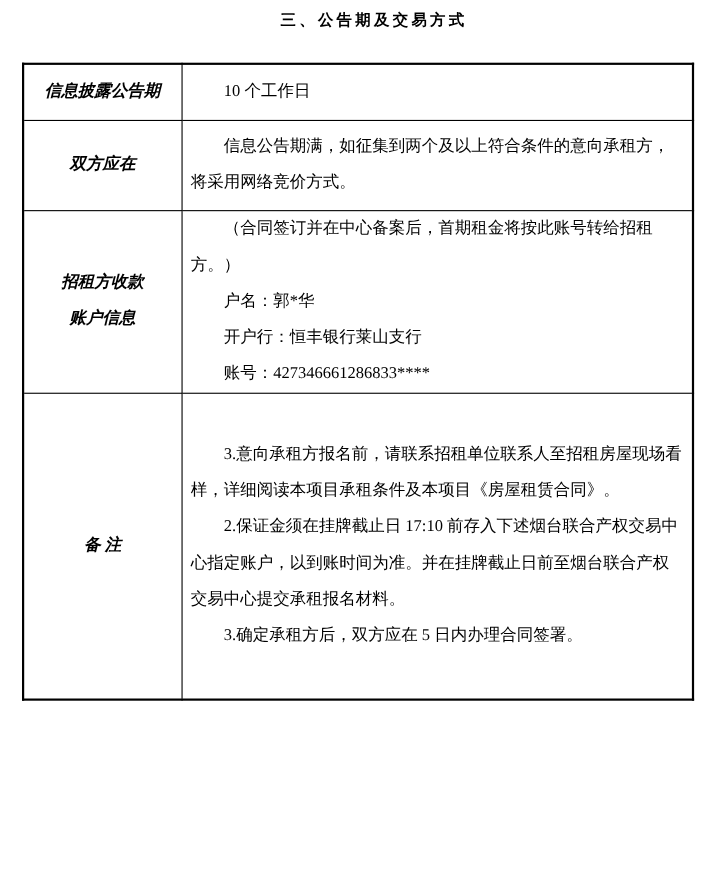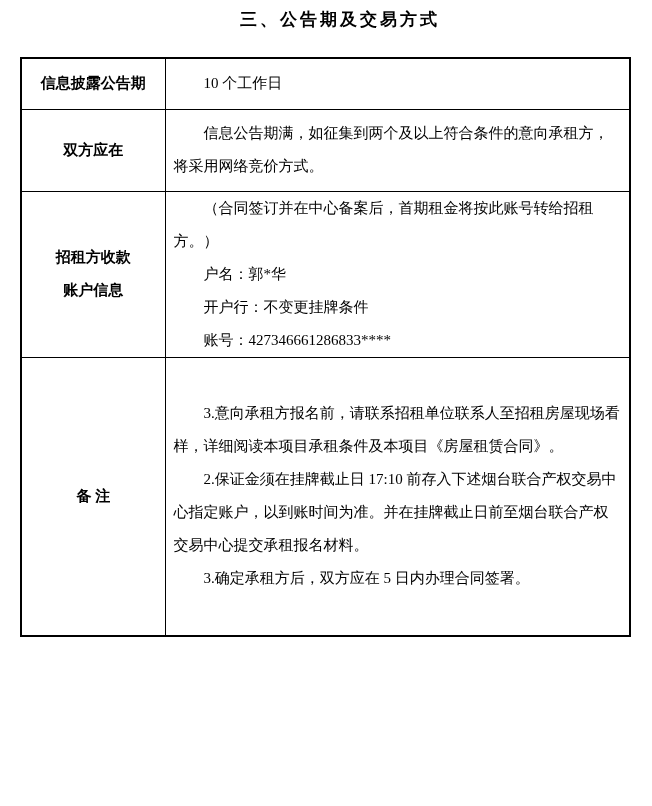"三、公告期及交易方式" .doc-title { font-size: 17px -> 14px }
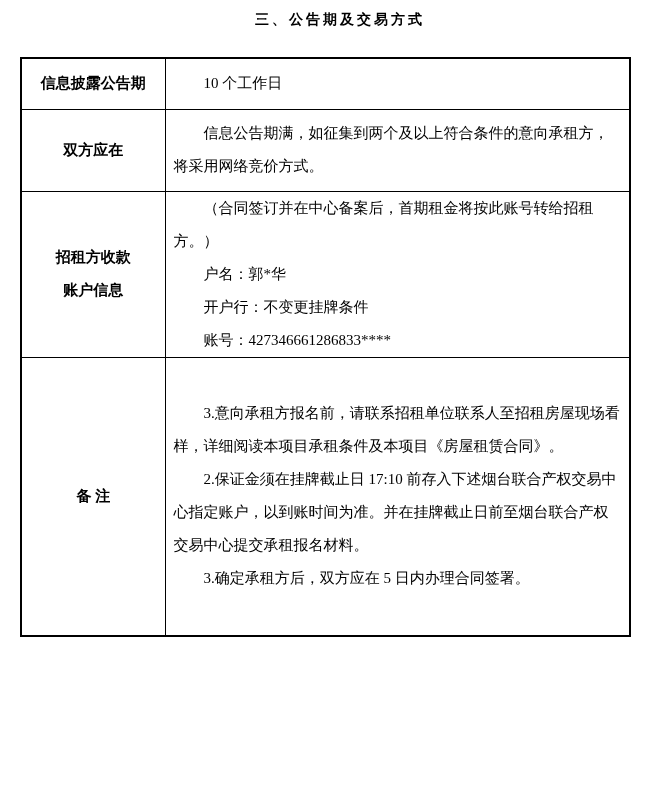"信息披露公告期" td.label-cell { font-style: none -> italic }
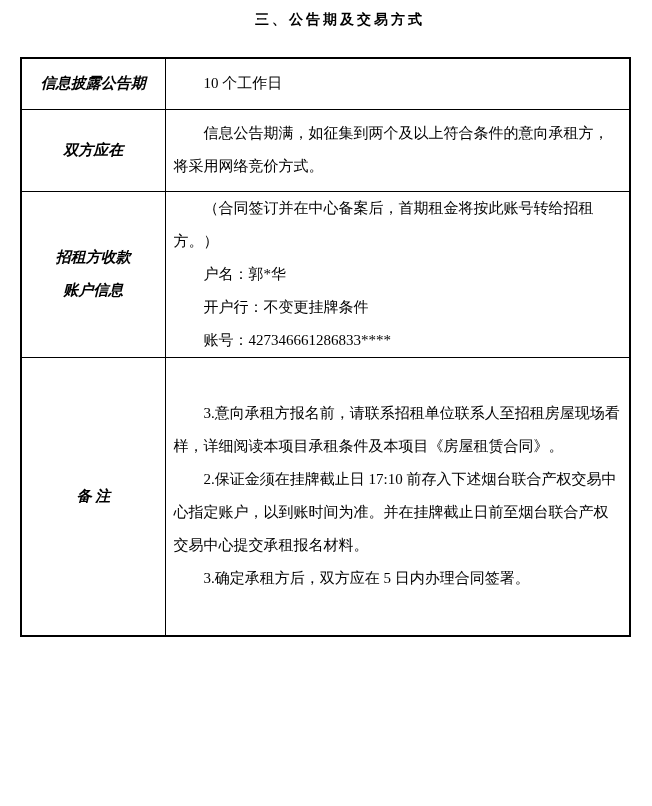"开户行：不变更挂牌条件" p { text: 不变更挂牌条件 -> 恒丰银行莱山支行 }
